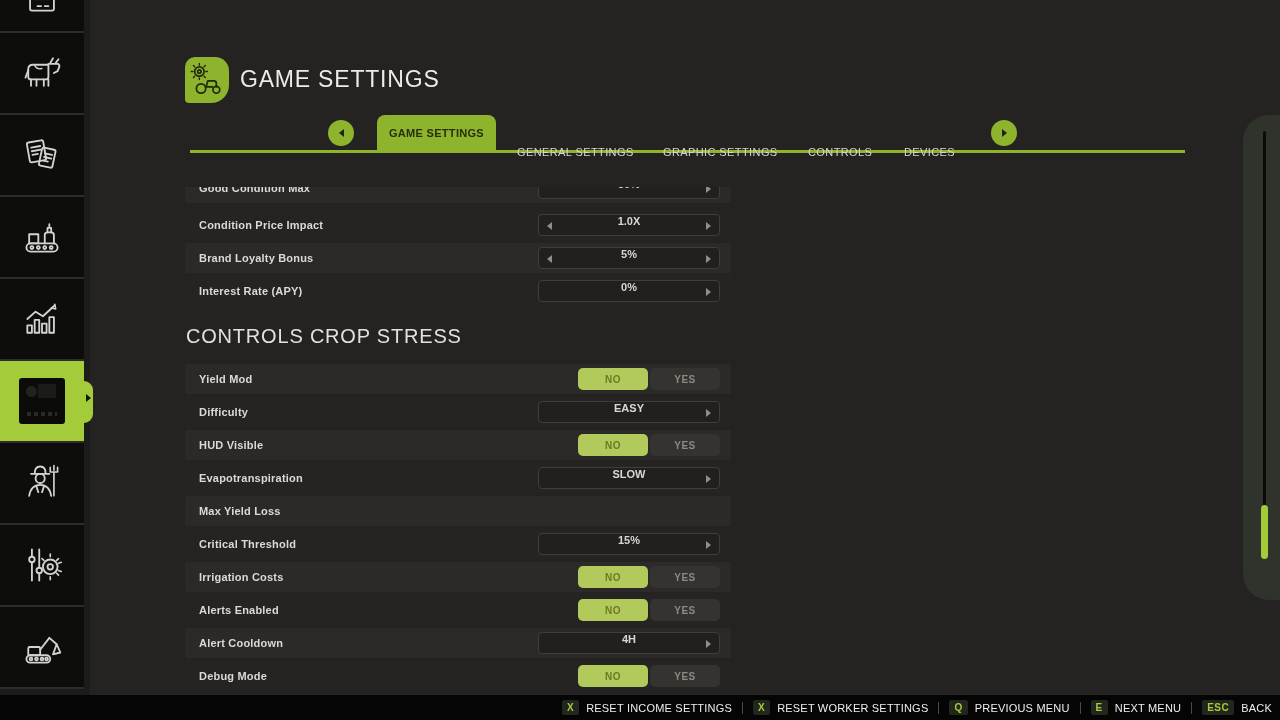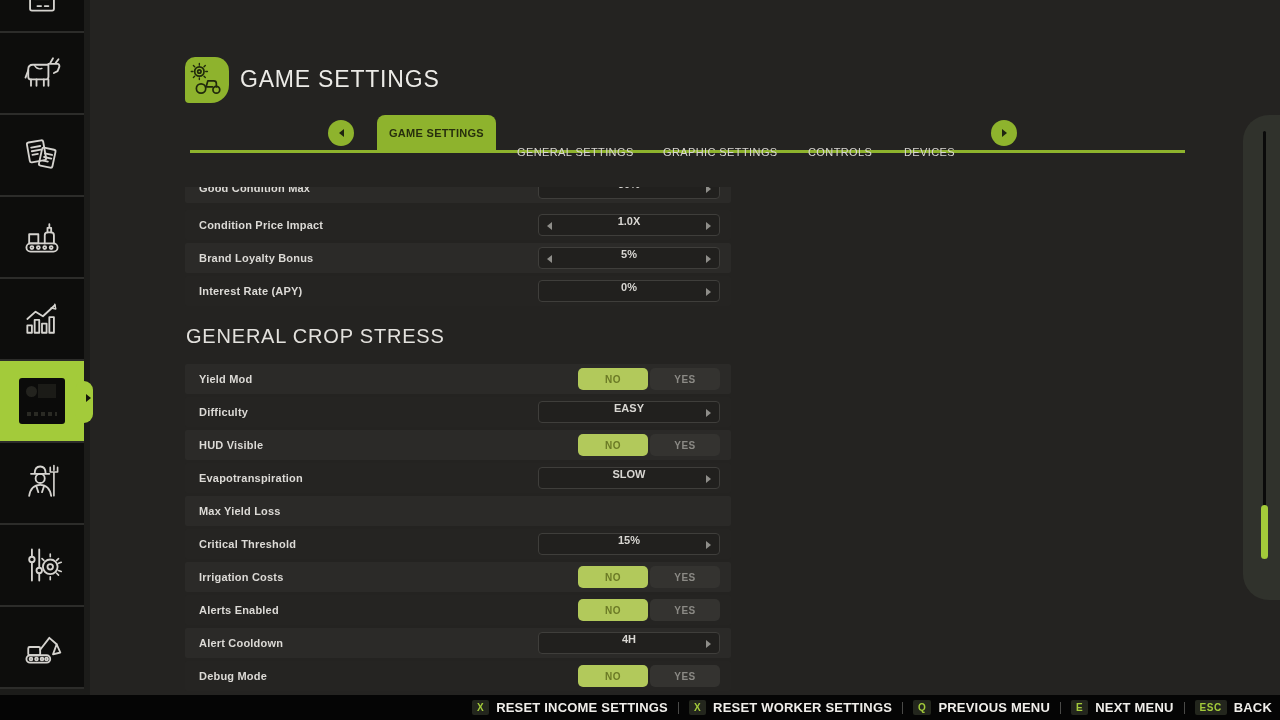"GENERAL CROP STRESS" div.section-title { text: GENERAL -> CONTROLS }
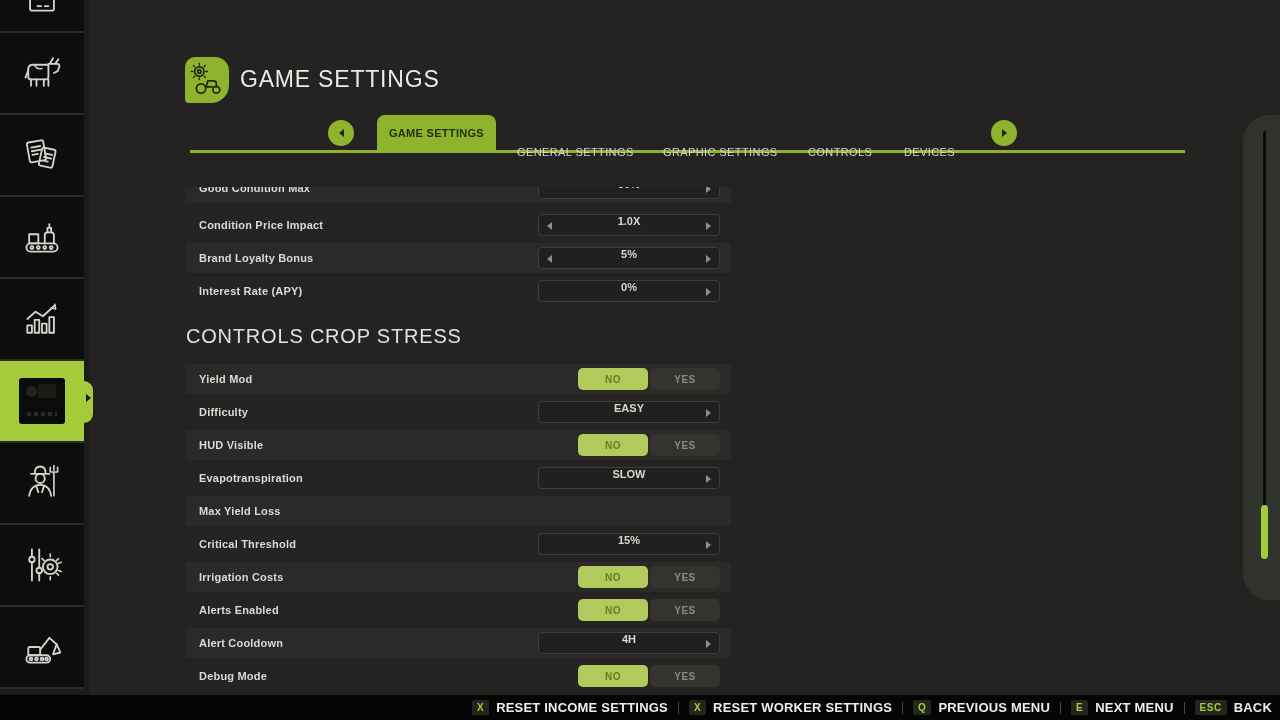"RESET INCOME SETTINGS" .blabel { font-size: 13px -> 11px; font-weight: bold -> normal }
